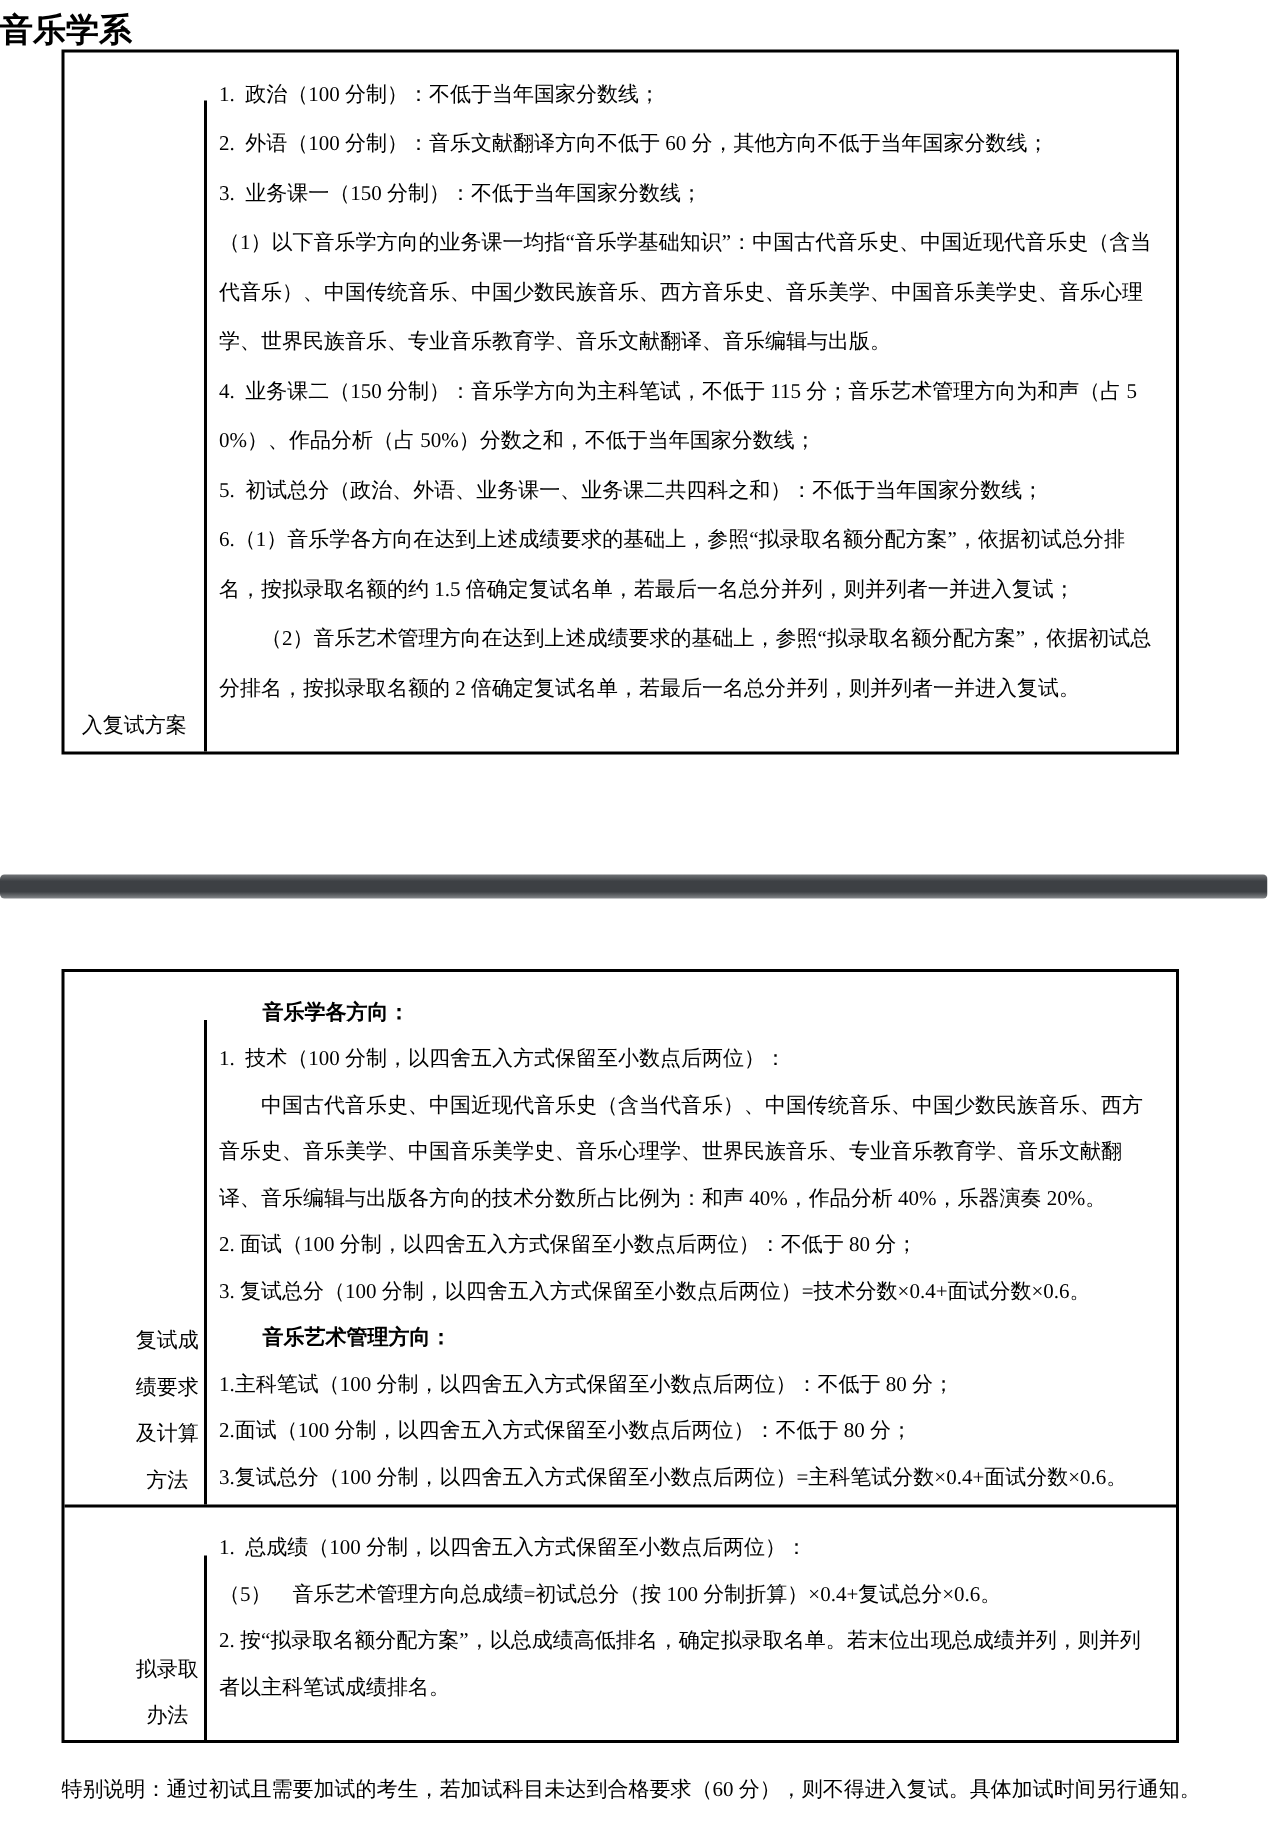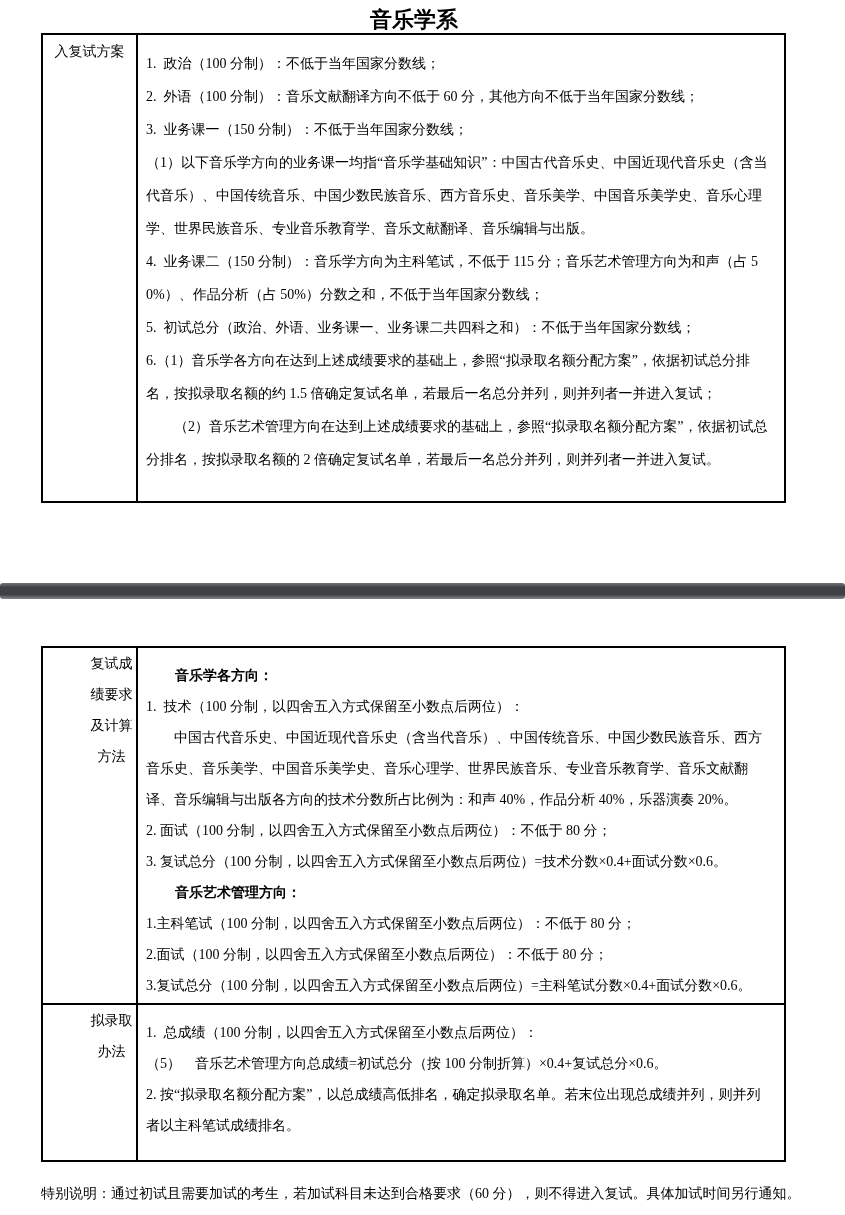"音乐学系" .doc-title { text-align: center -> left }
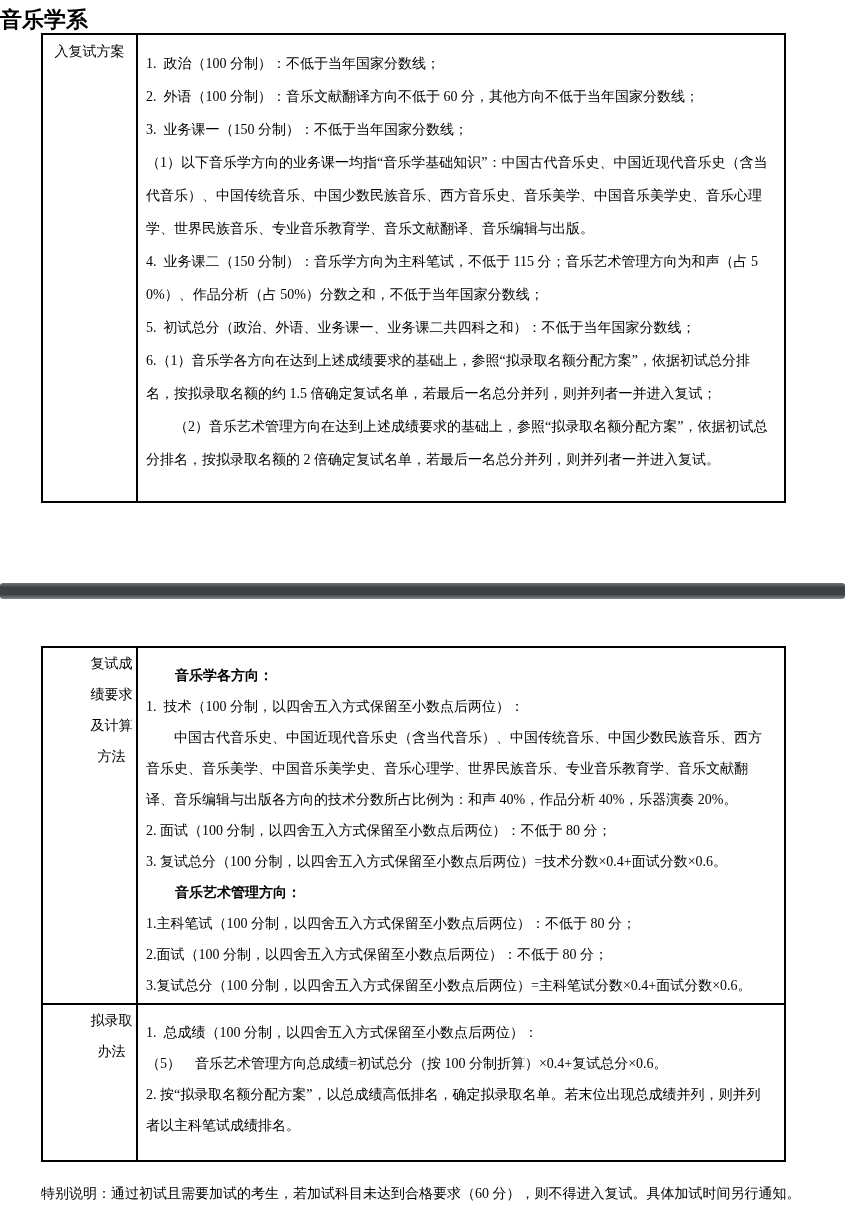"入复试方案" .label-cell { justify-content: flex-start -> flex-end; margin-top: none -> 32px }
